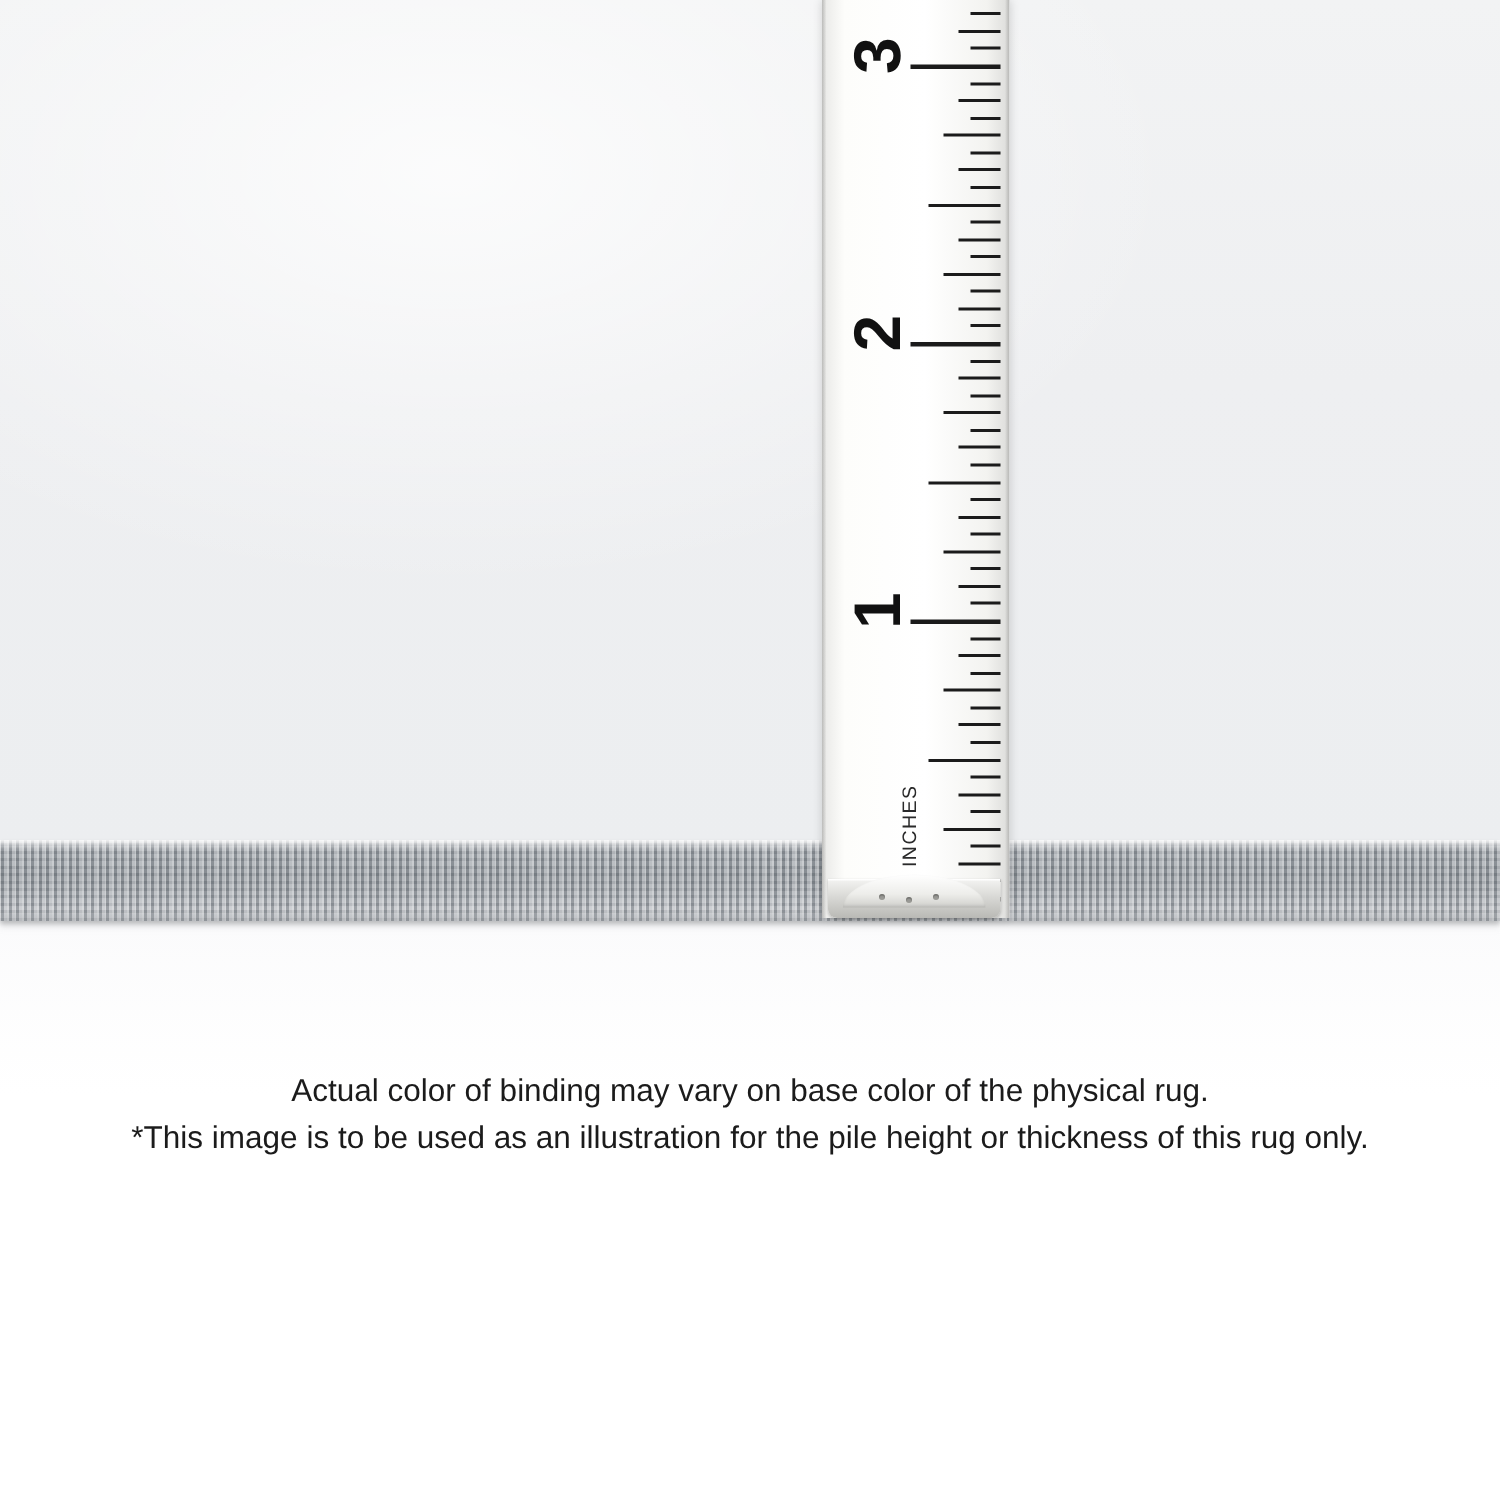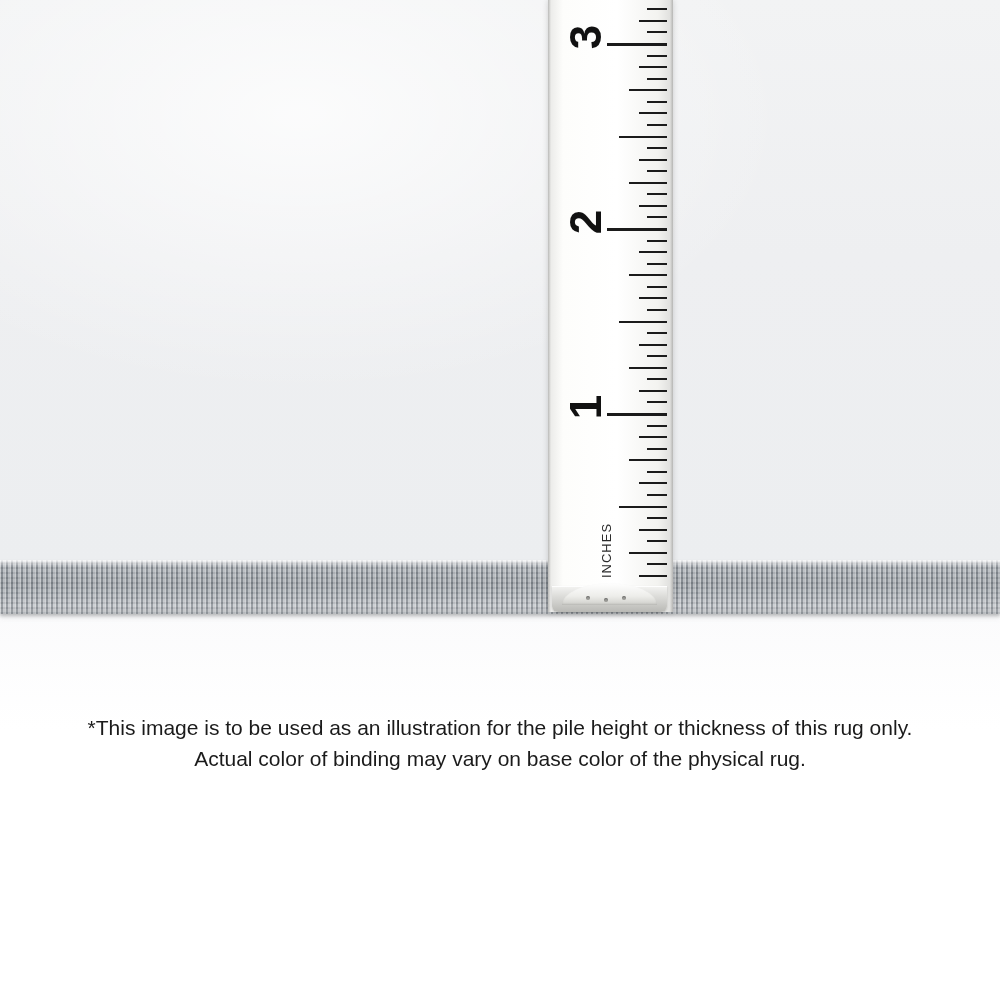"*This image is to be" span.line { order: before "Actual color of binding may" -> after "Actual color of binding may" }
